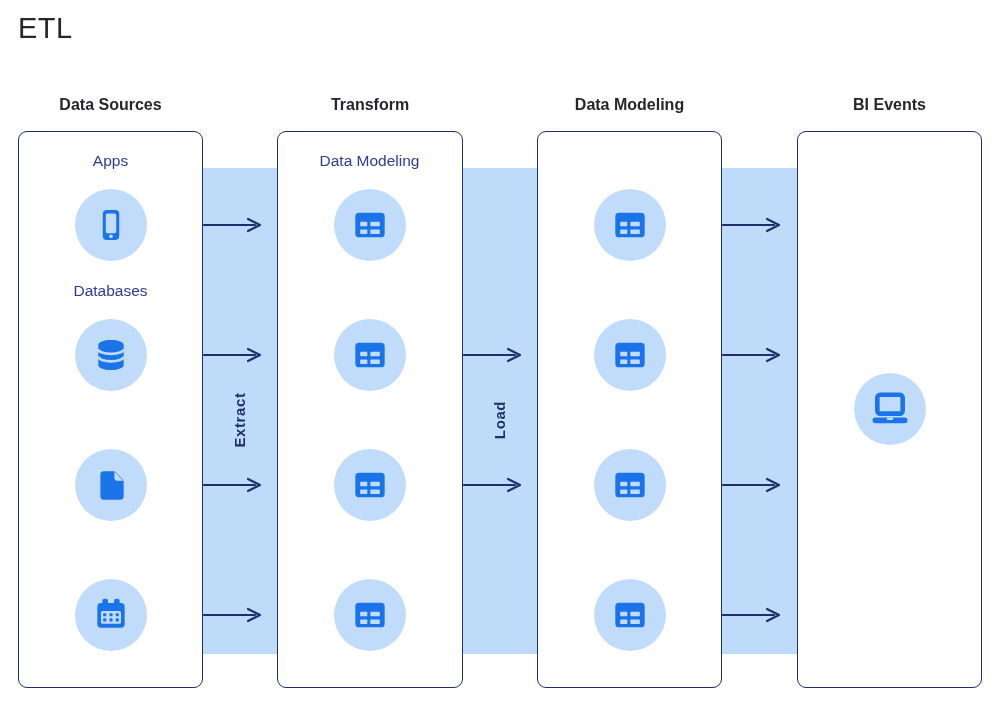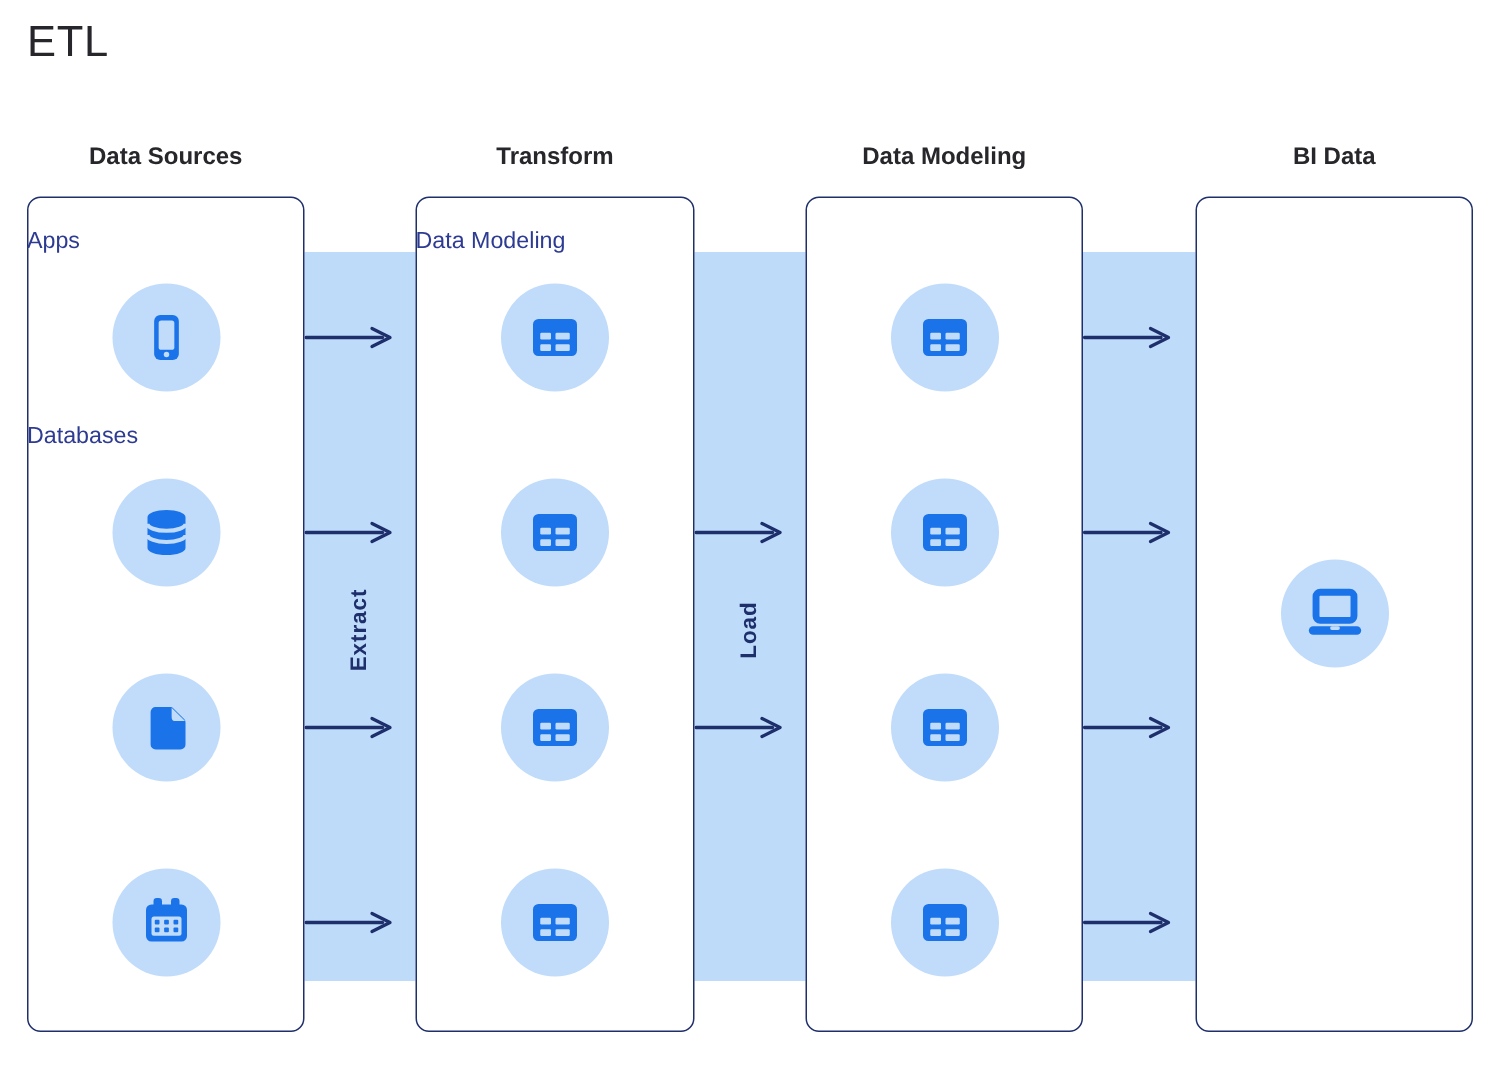"BI Data" div.col-header { text: Data -> Events }
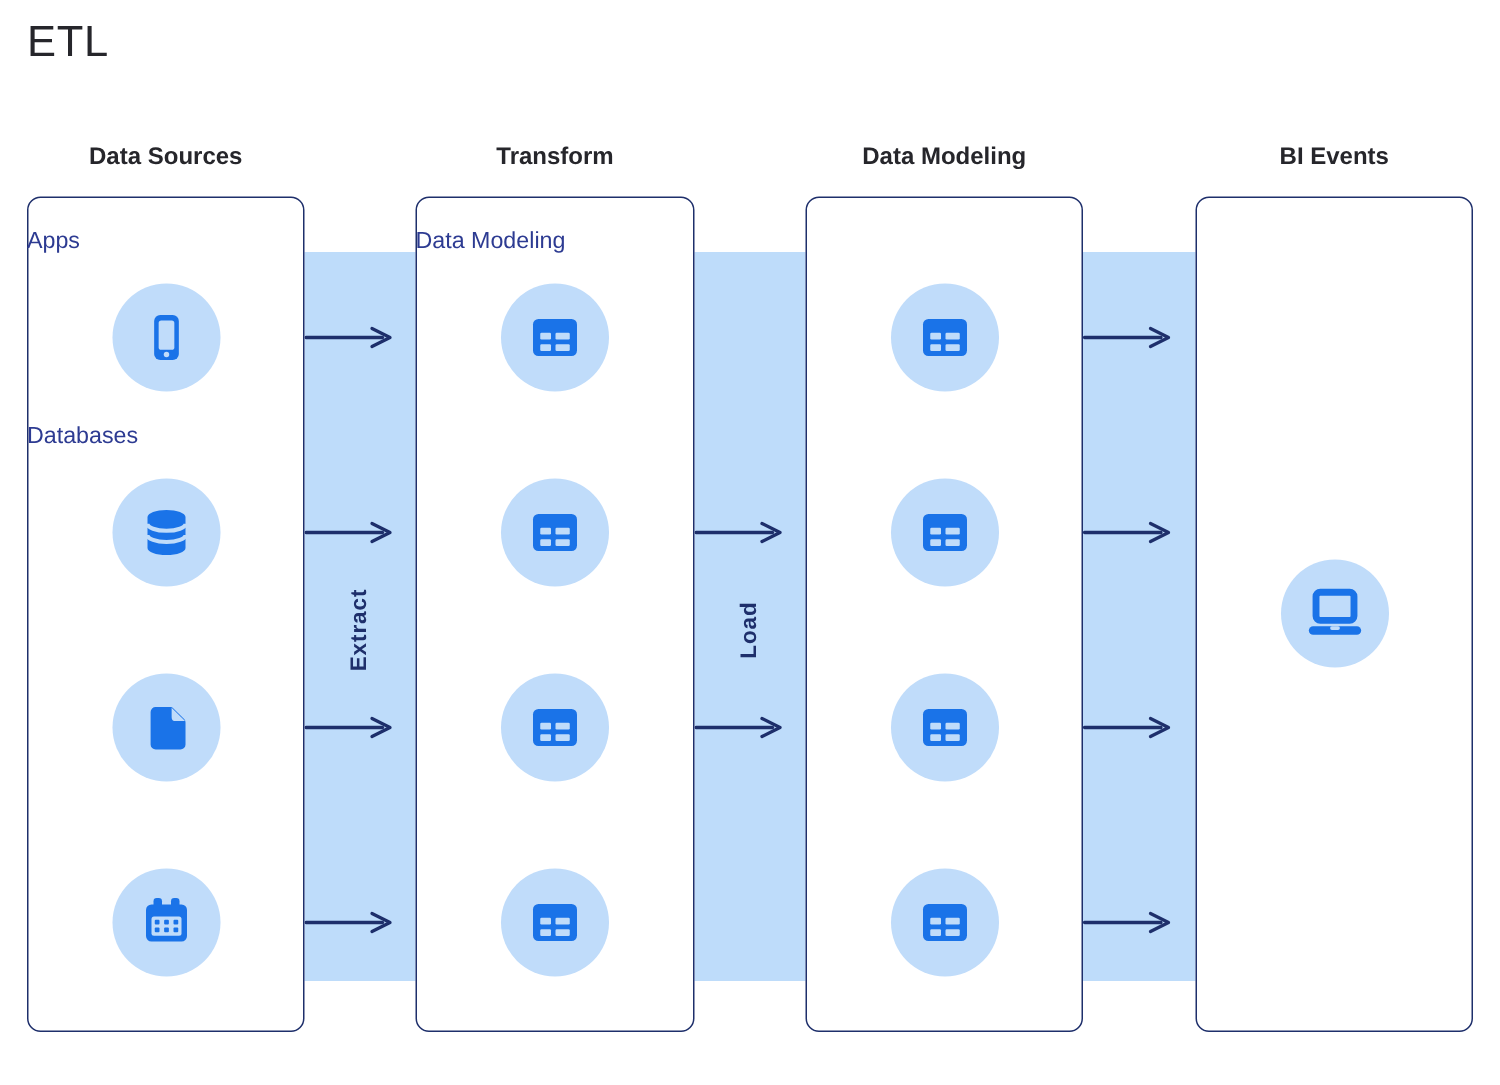"Apps" .inner-label { text-align: left -> center }
